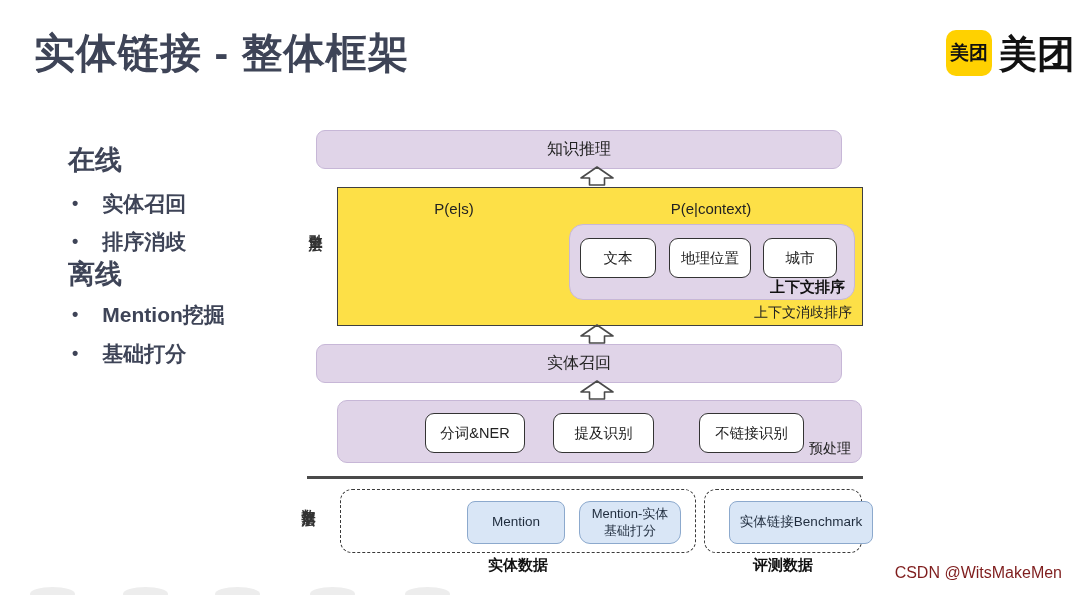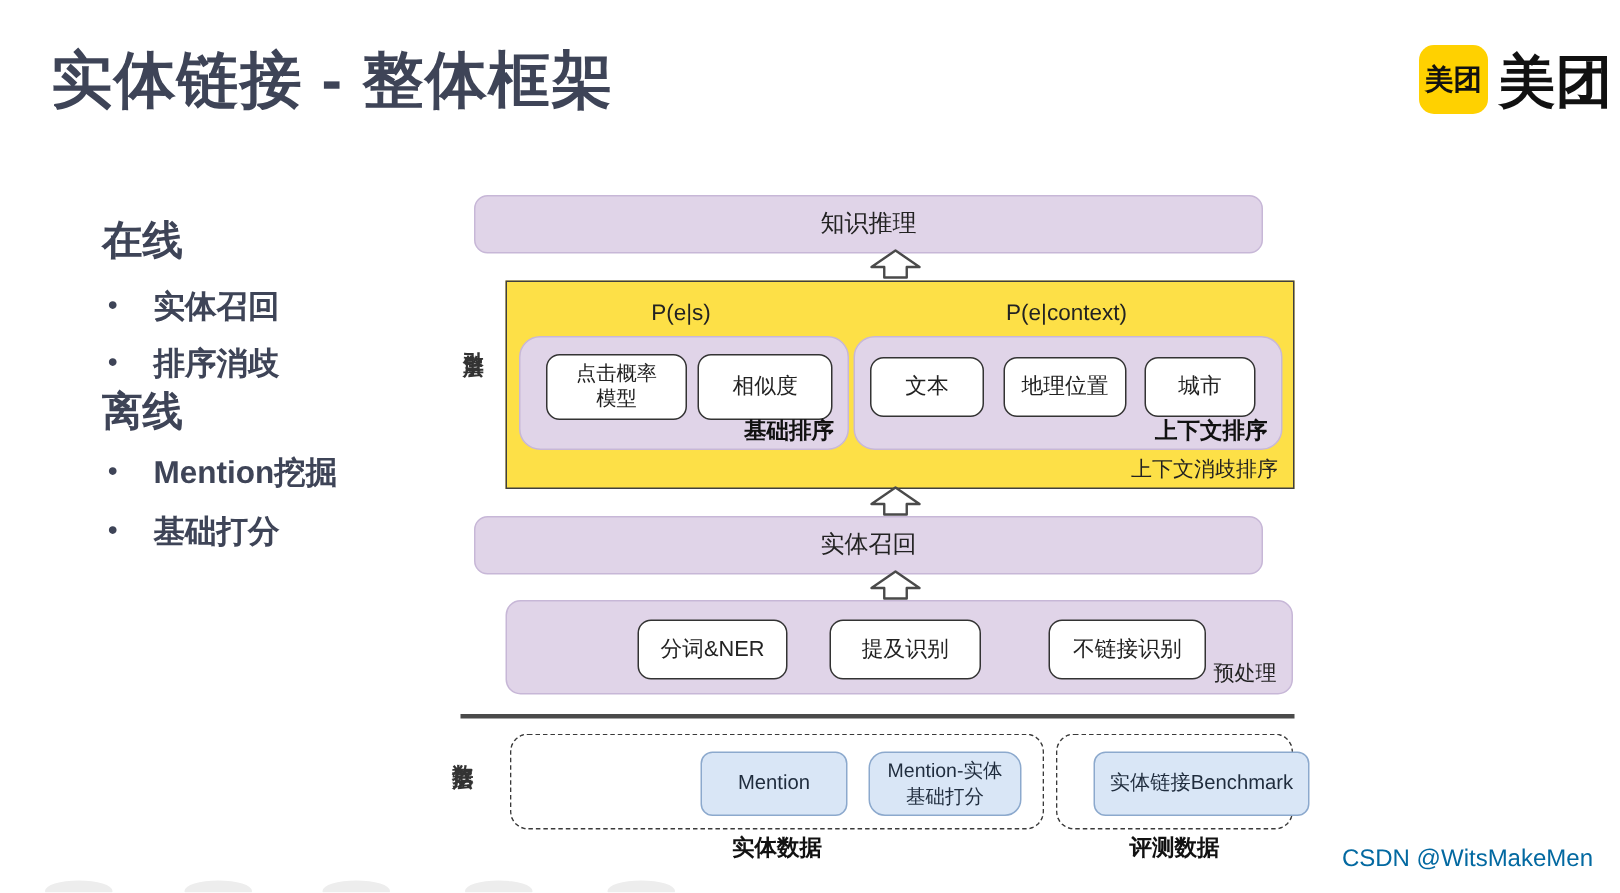"点击概率" div.grp { html: <div> <div>点击概率 模型</div> <div>相似度</div> <div>基础排序</div> </div> -> none }
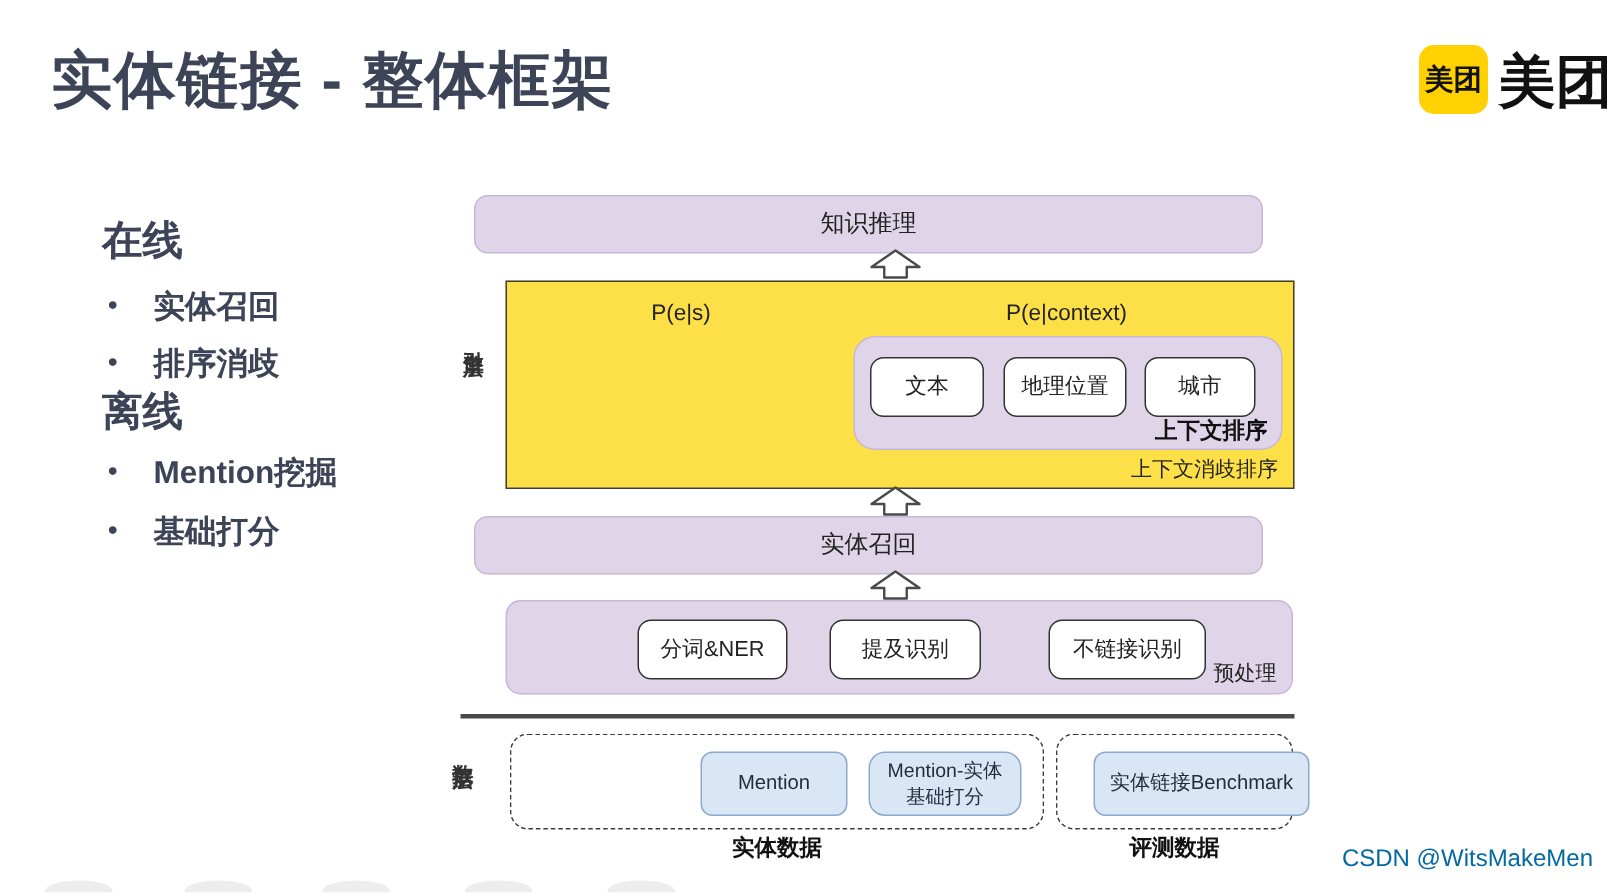"CSDN @WitsMakeMen" .watermark { color: #0369a1 -> #7f1d1d }
